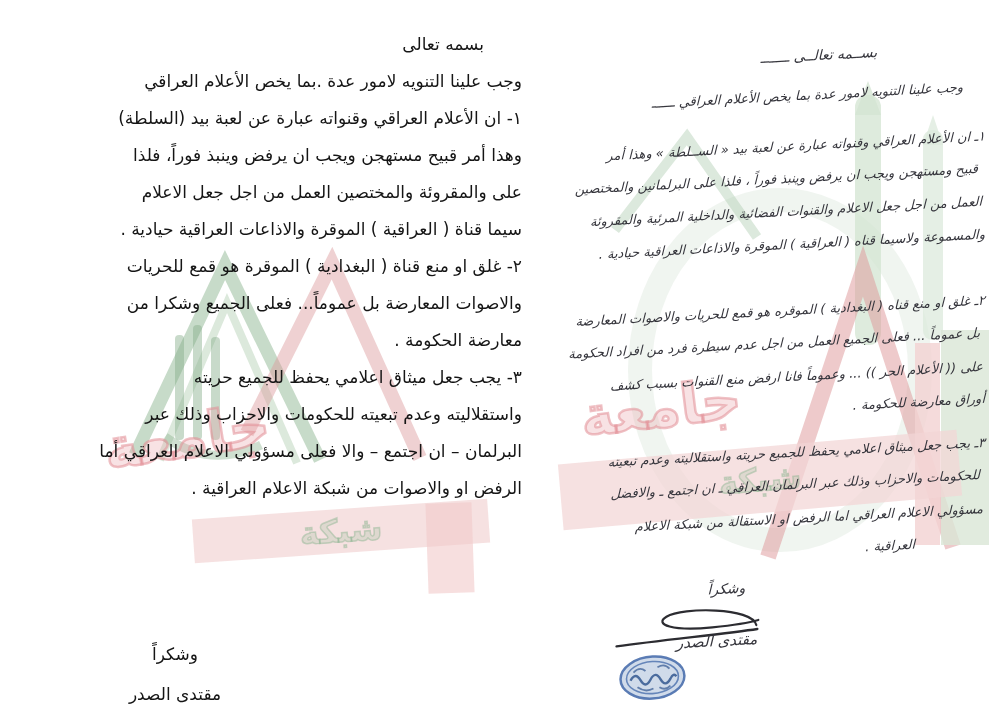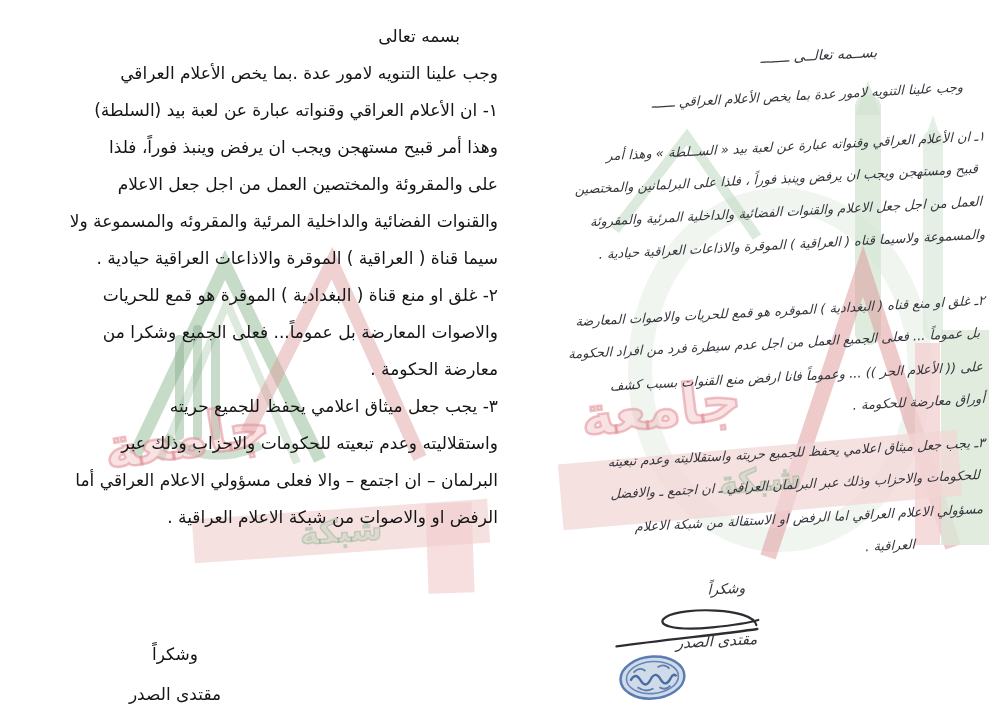"بسمه تعالى" .typed { padding-left: none -> 24px; top: 18px -> 26px }
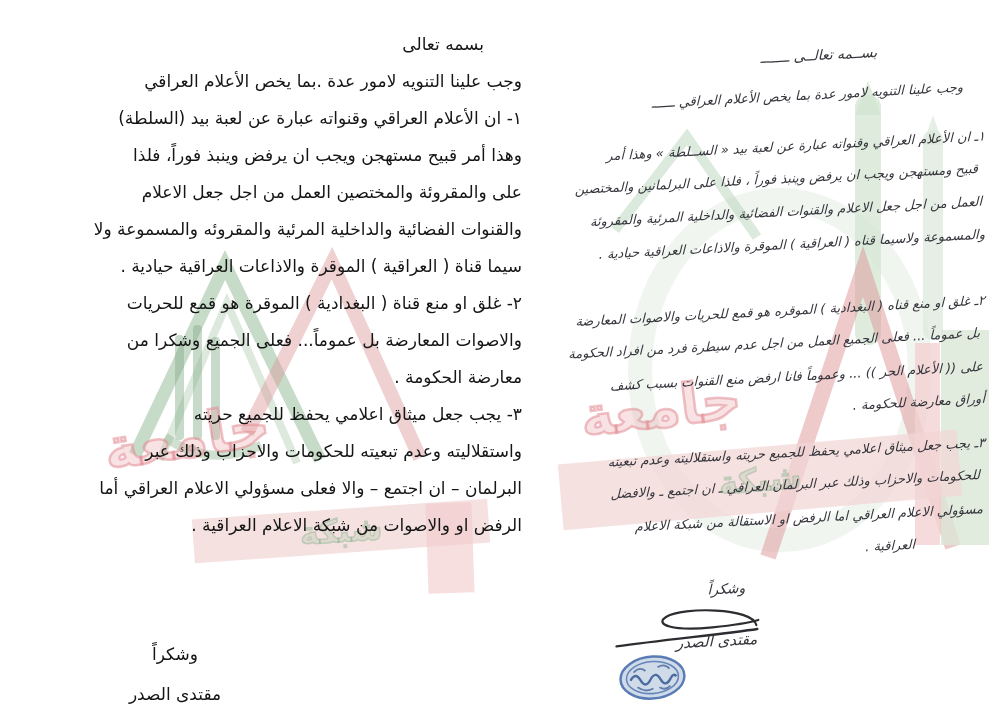"والقنوات الفضائية والداخلية المرئية" div.t-line { html: <div>والقنوات الفضائية والداخلية المرئية والمقروئه والمسموعة ولا</div> -> none }
